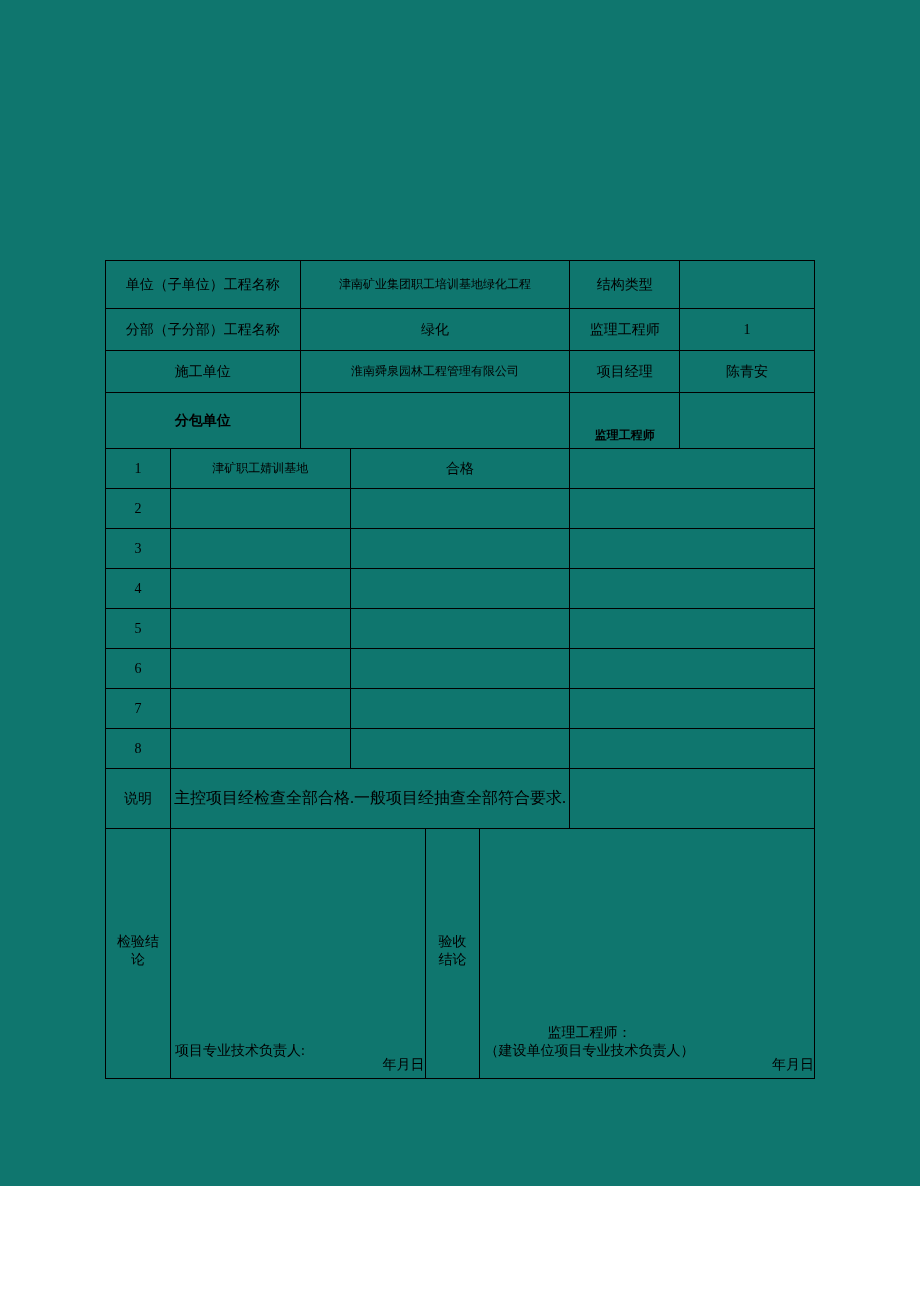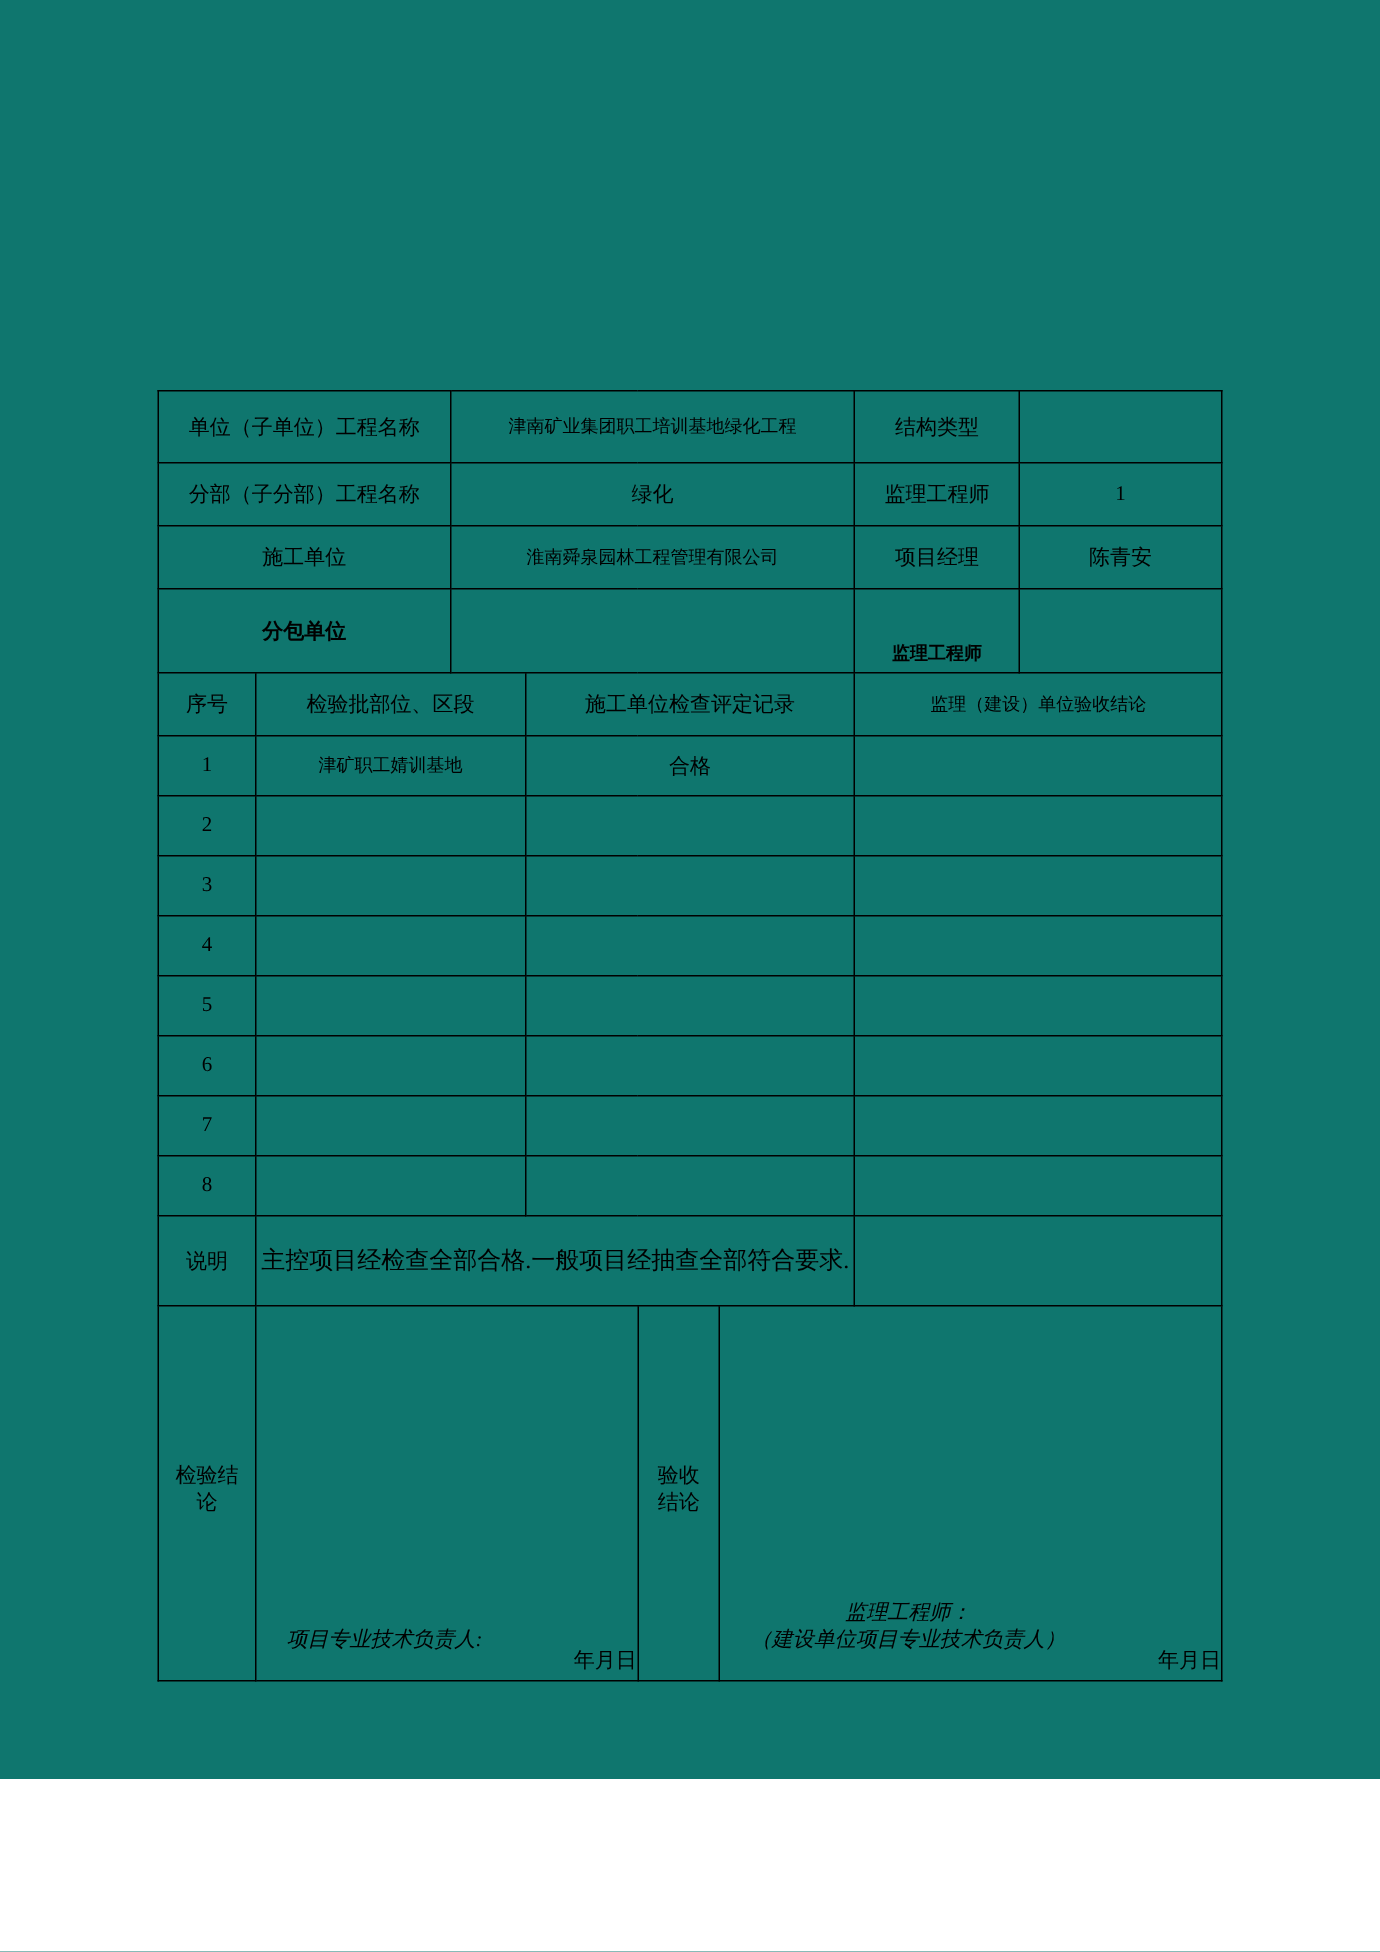"序号" tr.h2 { html: <tr> <td>序号</td> <td>检验批部位、区段</td> <td>施工单位检查评定记录</td> <td>监理（建设）单位验收结论</td> </tr> -> none }
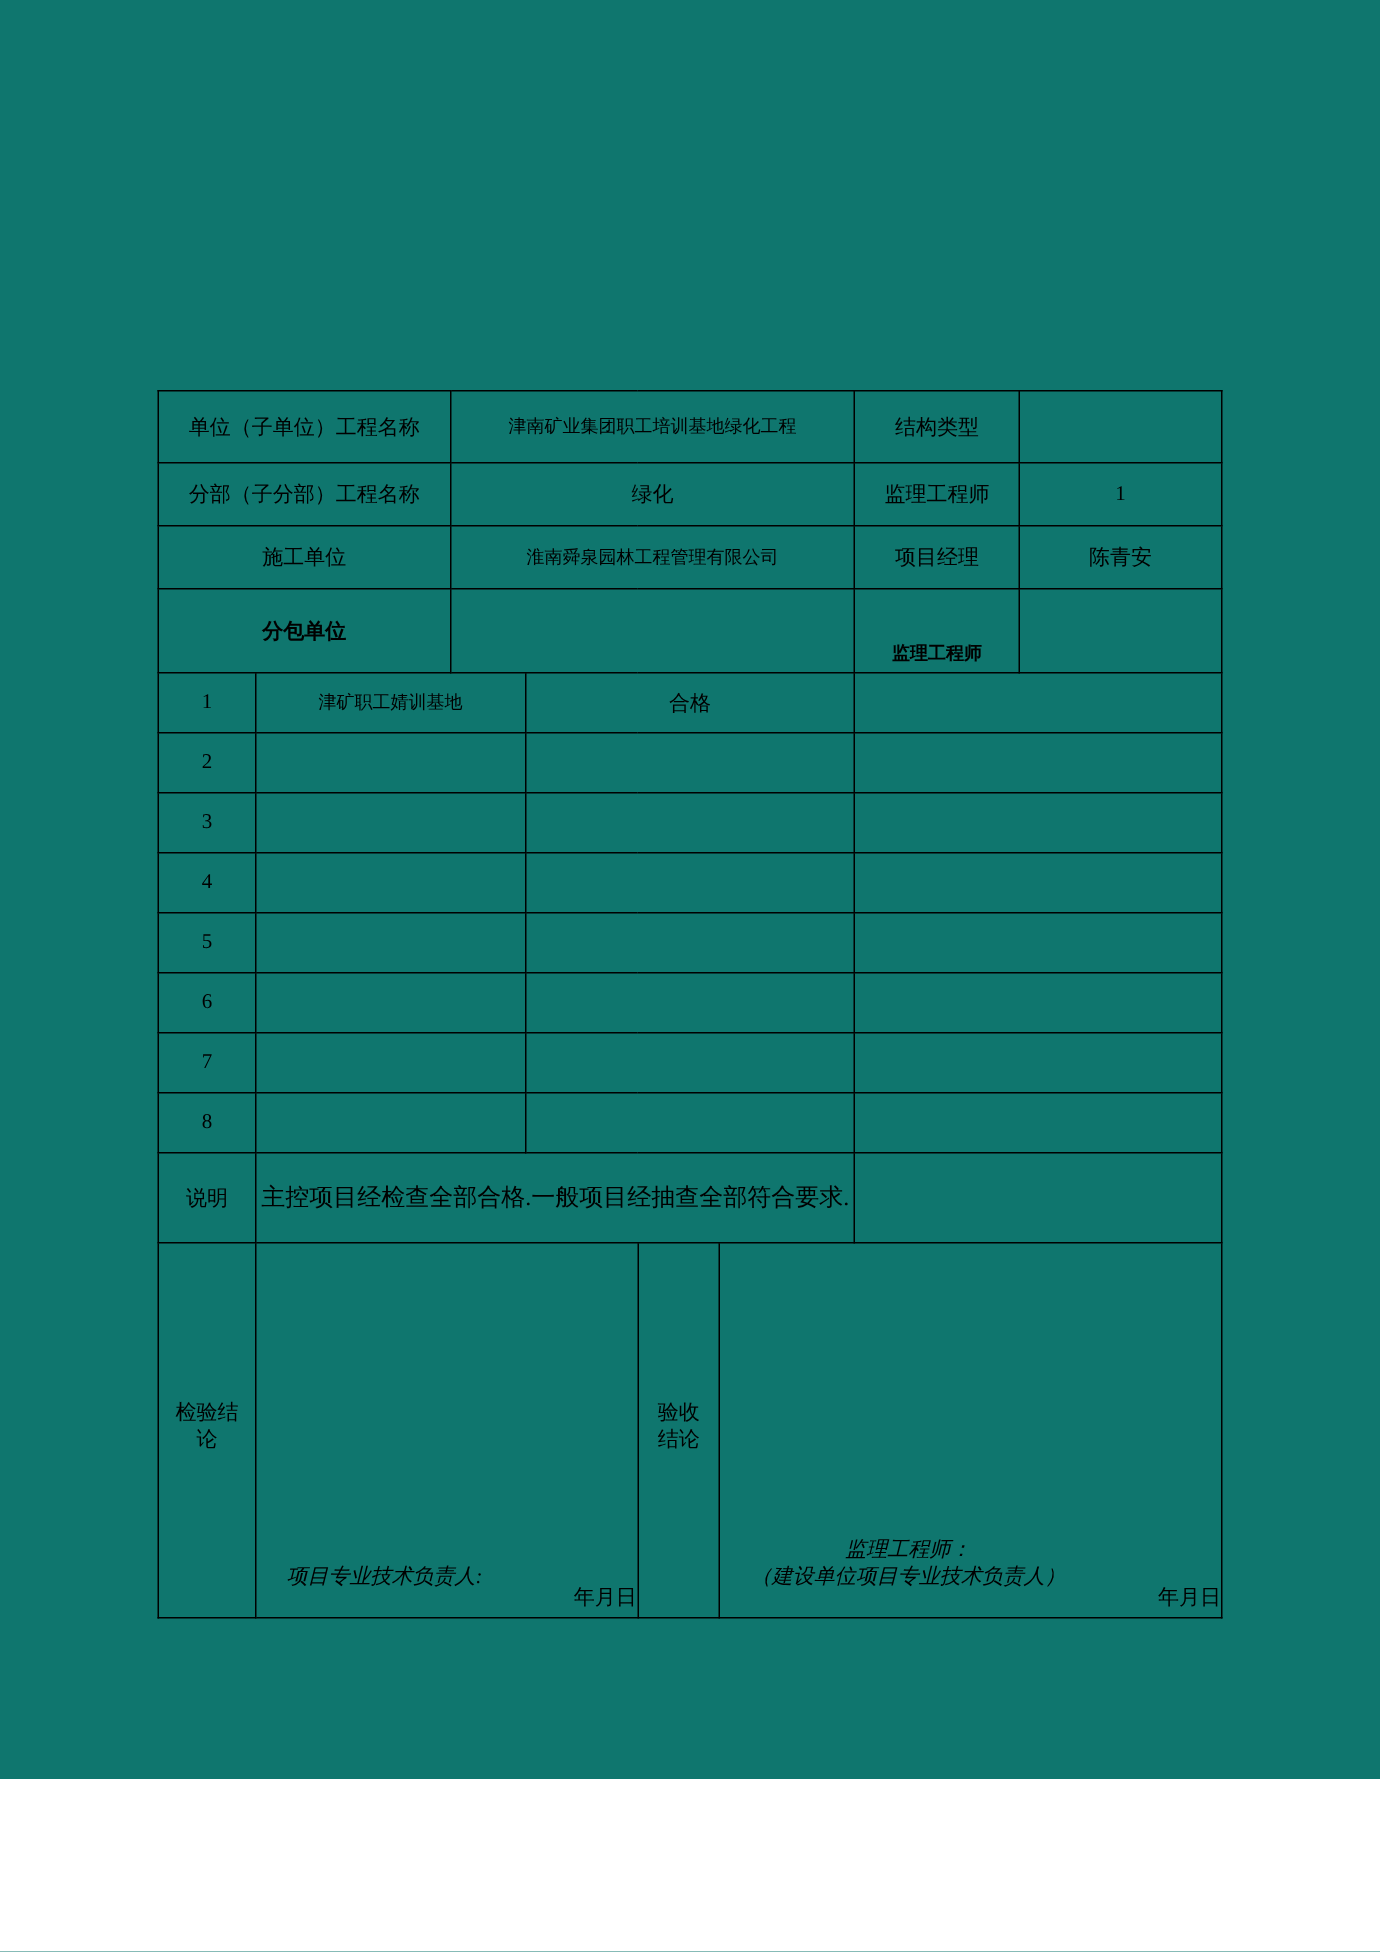"监理工程师：" .sig-content { font-style: italic -> none; left: 20px -> 4px }
